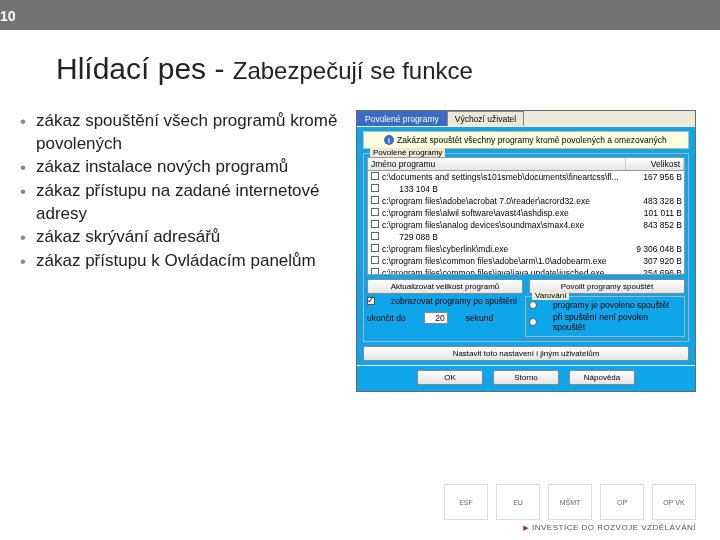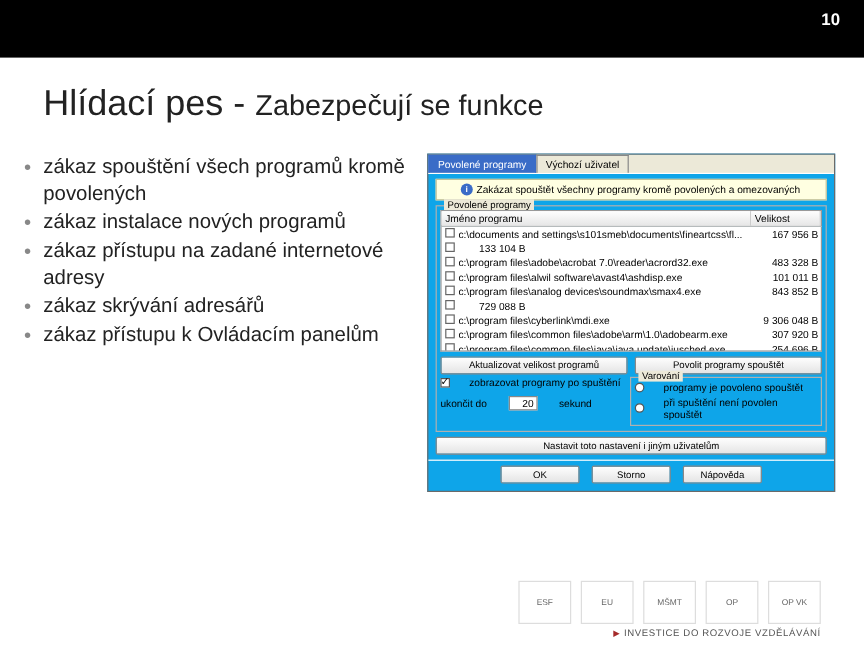"10" .topband { background: #000000 -> #737373; height: 48px -> 30px; text-align: right -> left }
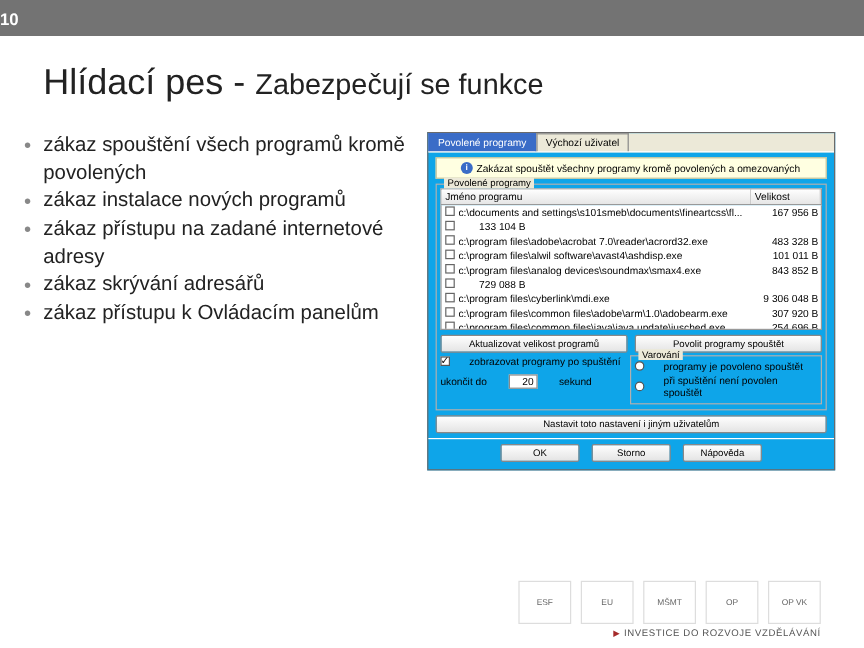"Hlídací pes - Zabezpečují se" .title { padding: 22px 0 14px 36px -> 22px 0 14px 56px }
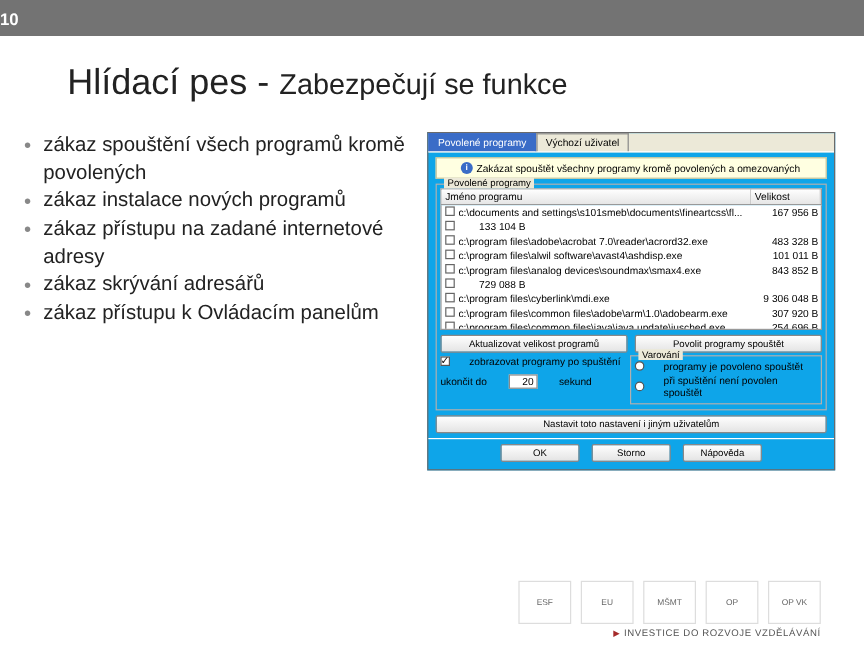"Velikost" .th-size { text-align: left -> right }
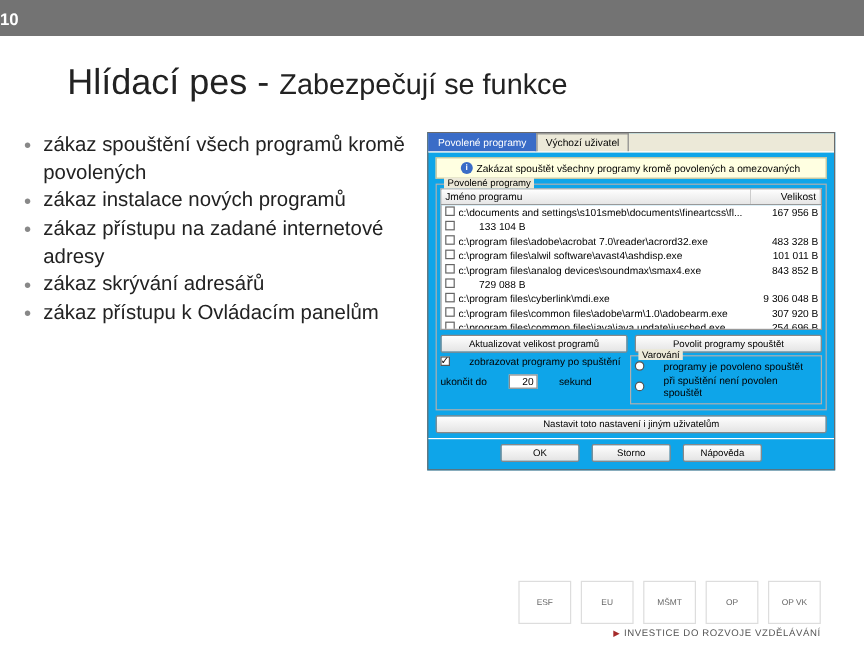"INVESTICE DO ROZVOJE VZDĚLÁVÁNÍ" .footer { right: 12px -> 0 }
